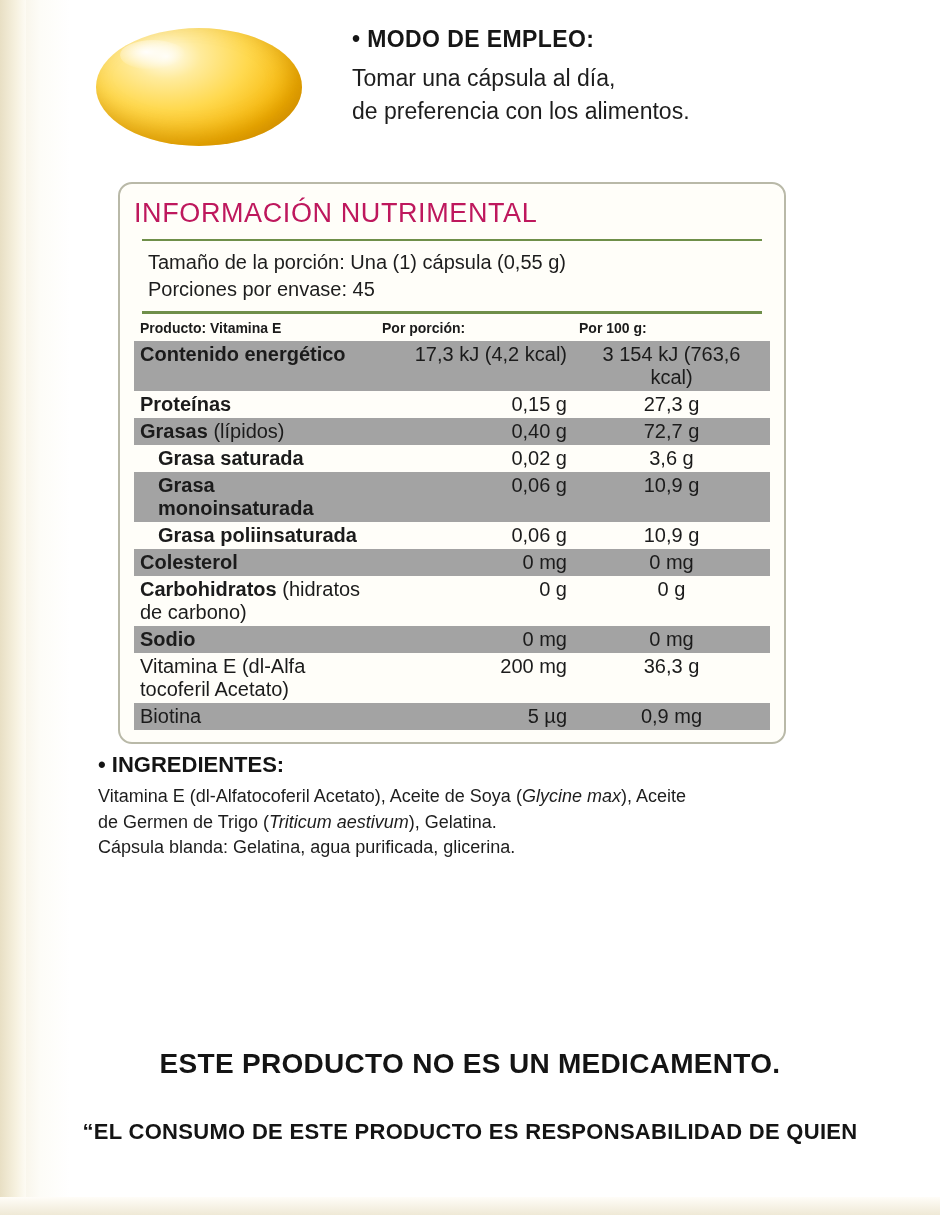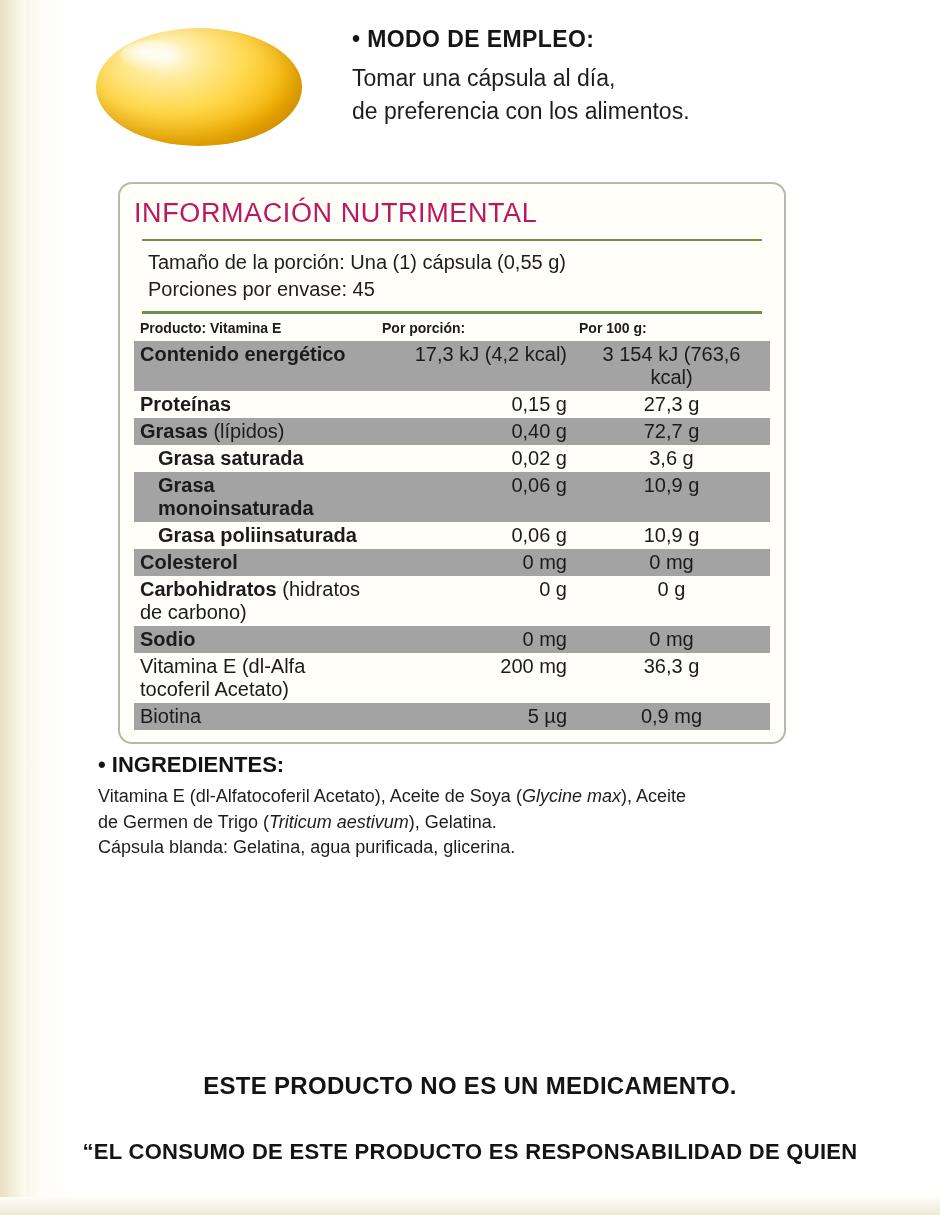"ESTE PRODUCTO NO ES UN" .foot-1 { font-size: 24px -> 28px; margin-top: 24px -> none }
